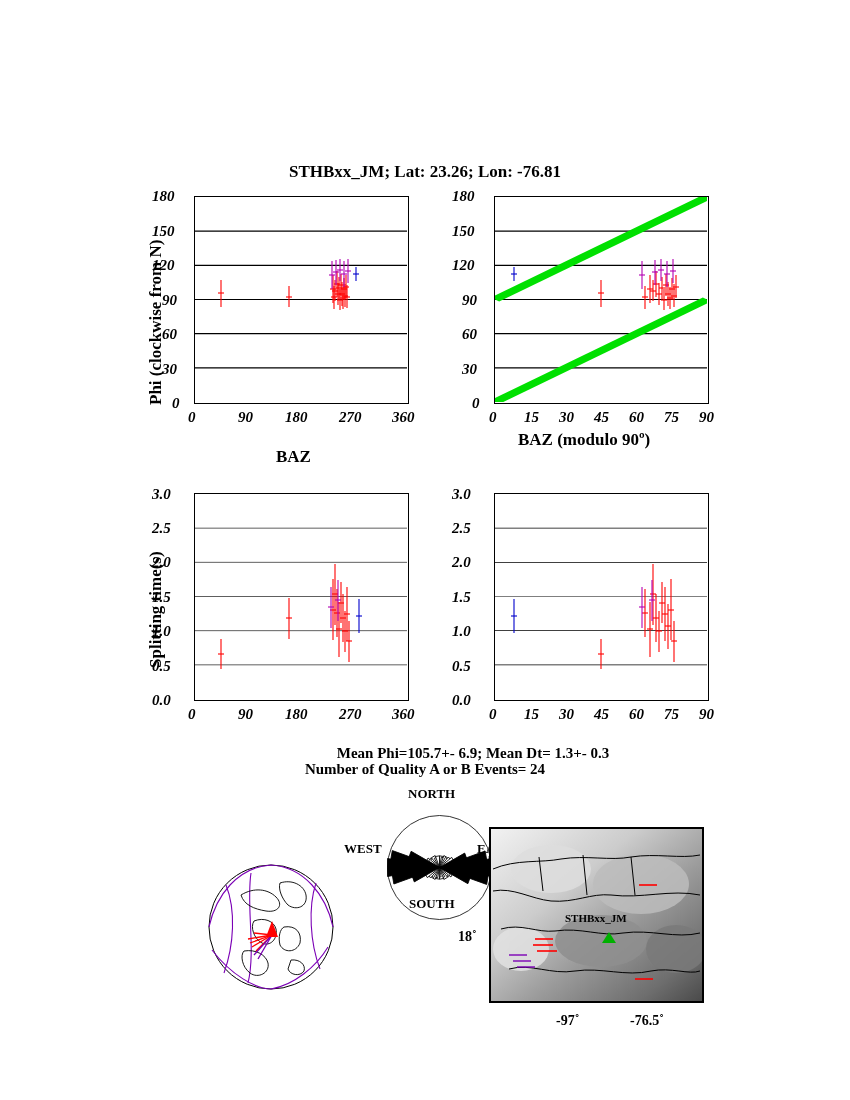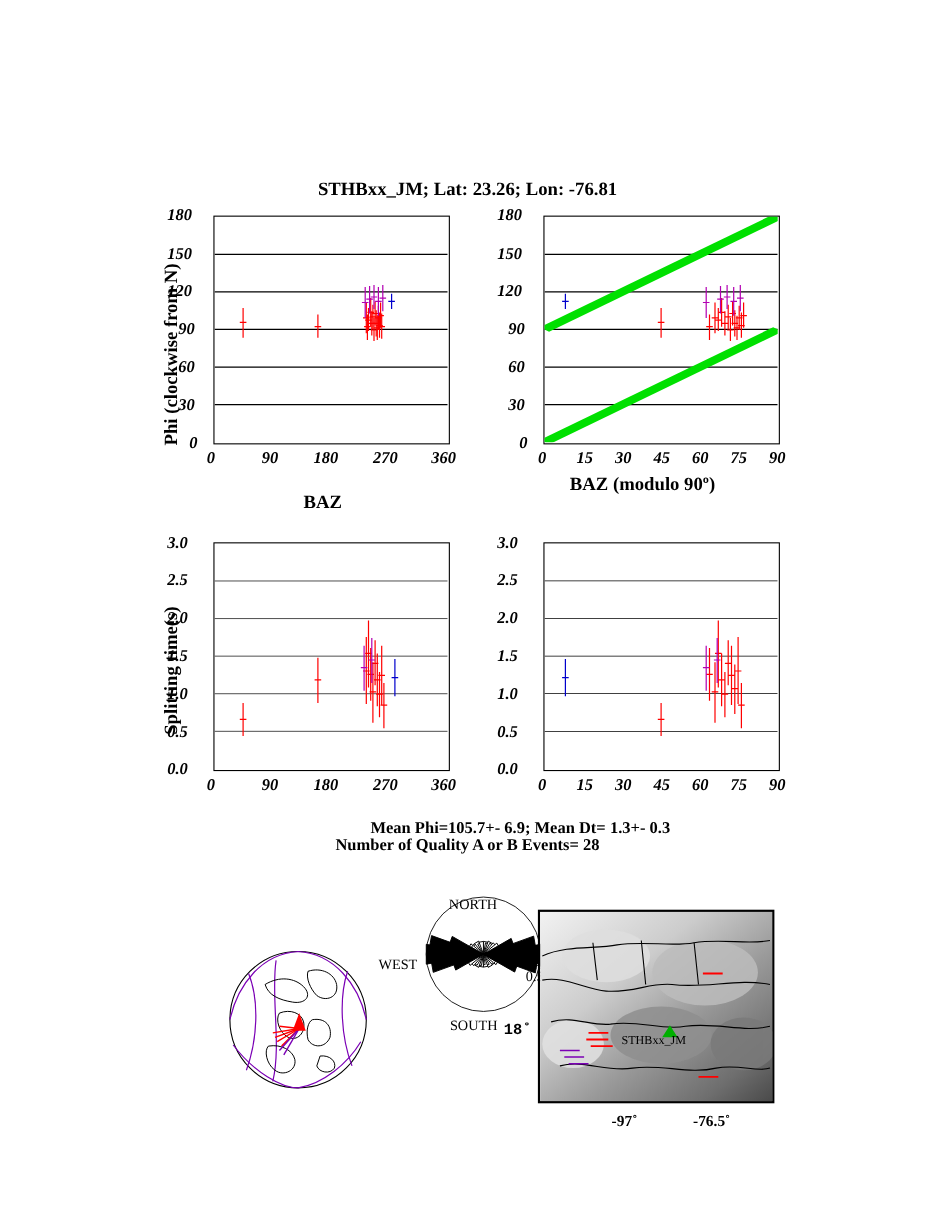"Number of Quality A or" div.abs { text: 28 -> 24 }
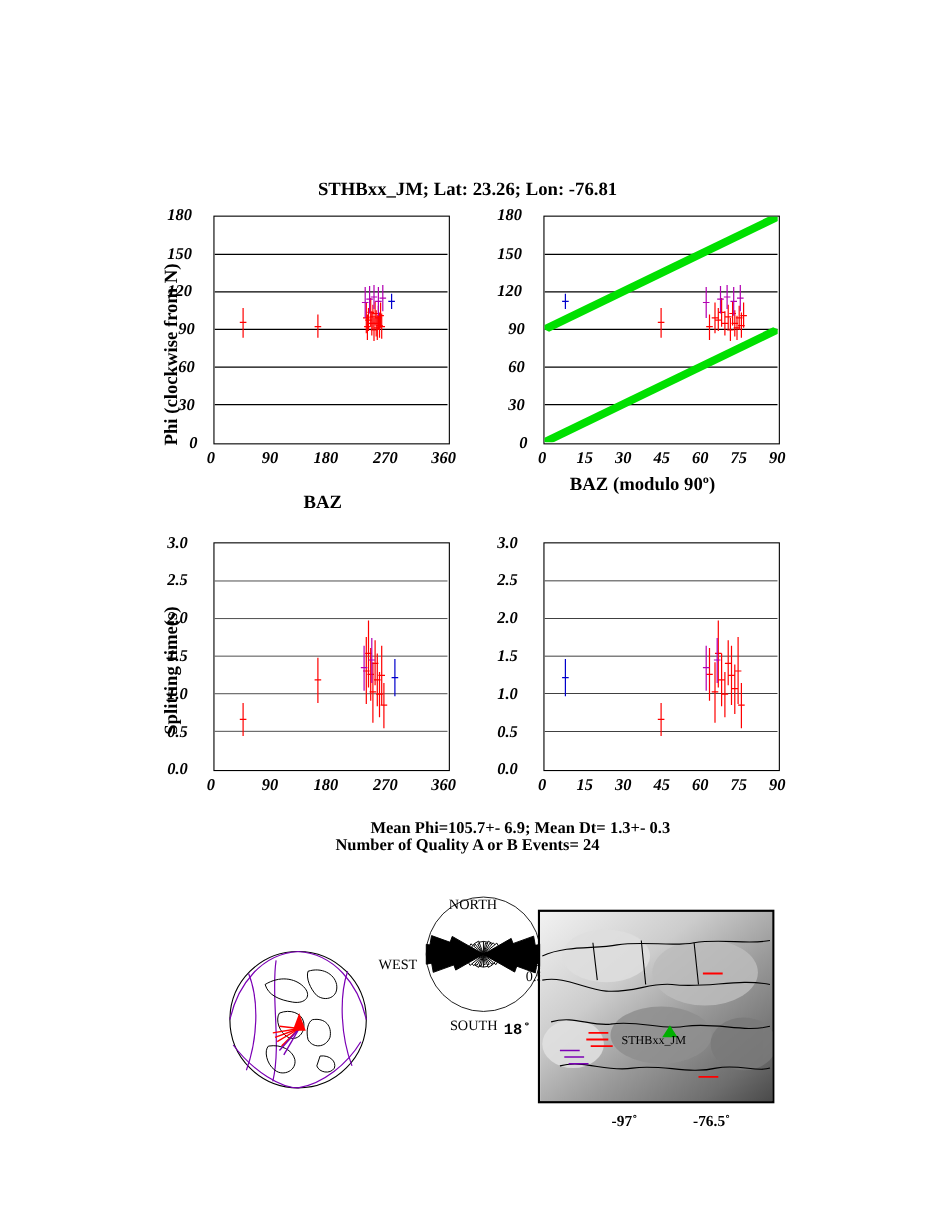"NORTH" .maplbl { font-weight: normal -> bold; margin-top: 28px -> none }
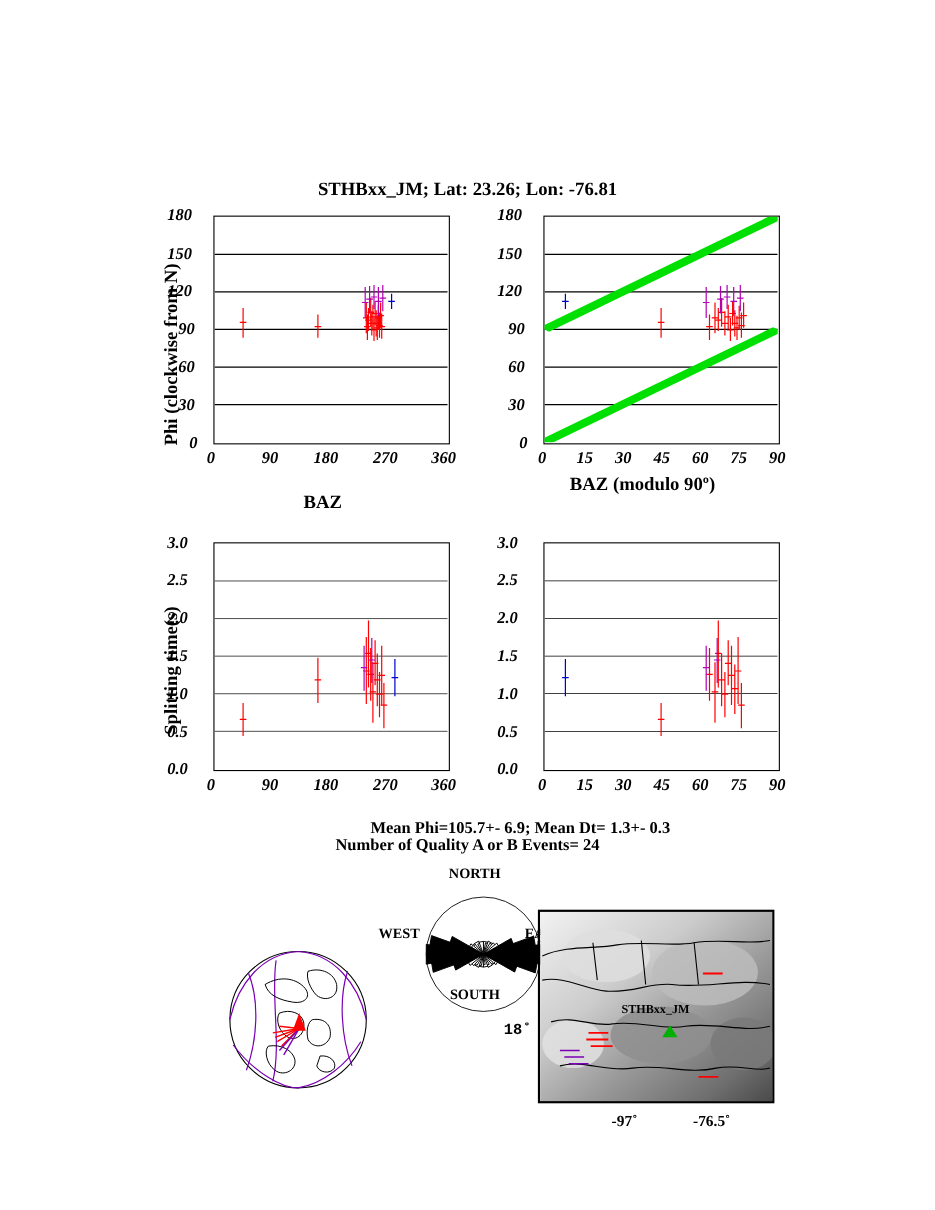"18˚" div.abs { font-family: Liberation Mono, monospace -> none }
